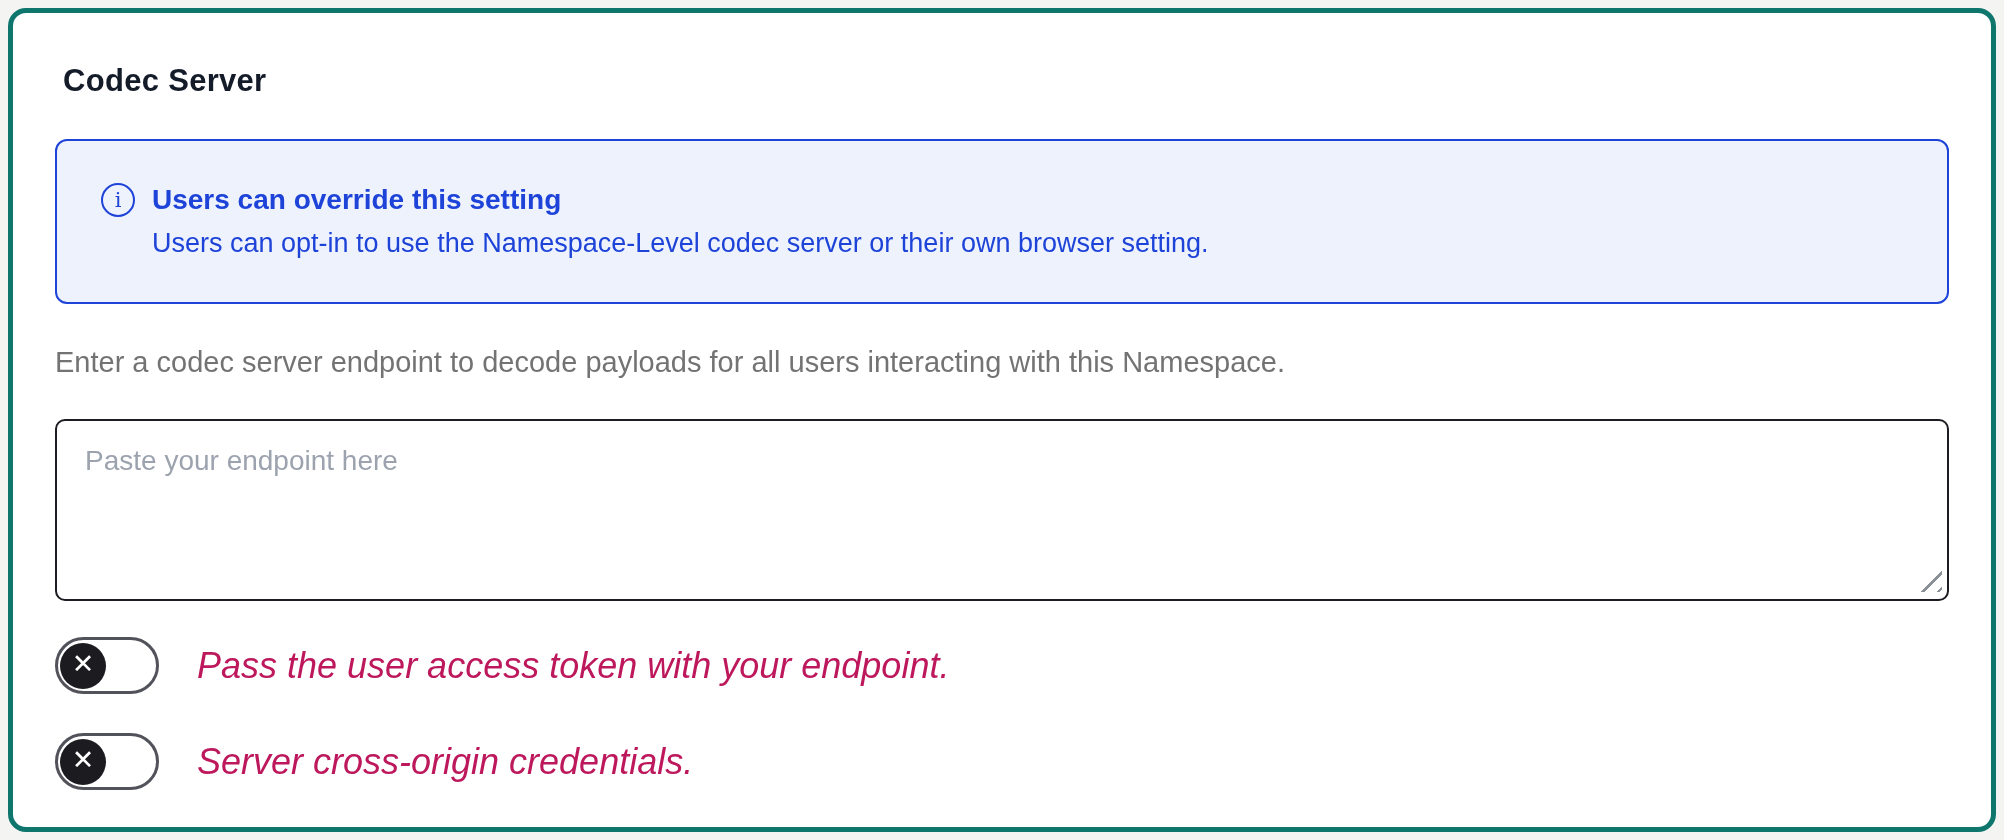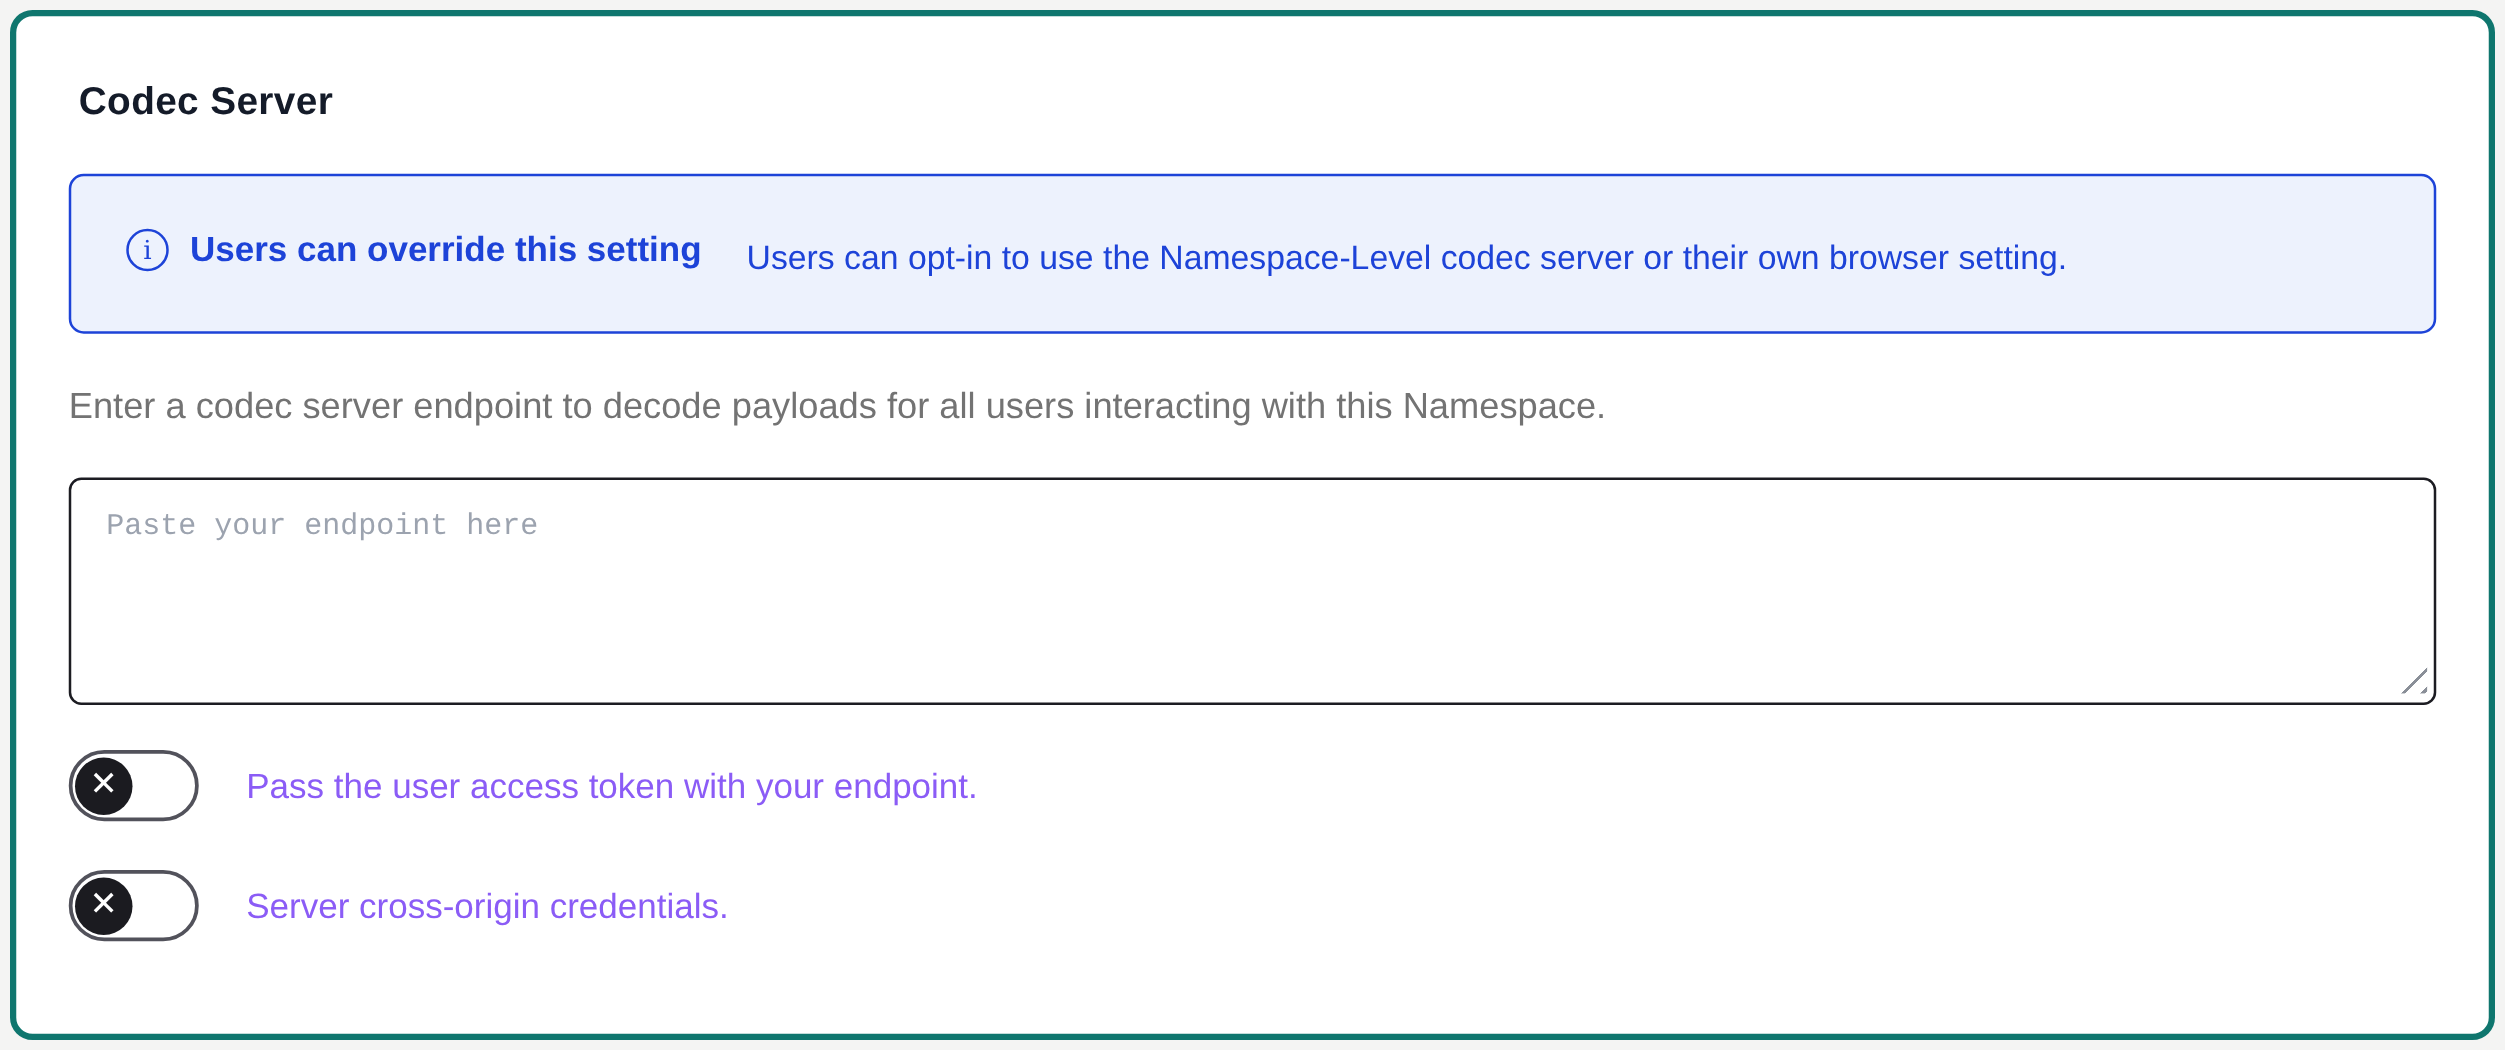"Users can override this setting" .banner-text { flex-direction: row -> column; gap: 36px -> none }
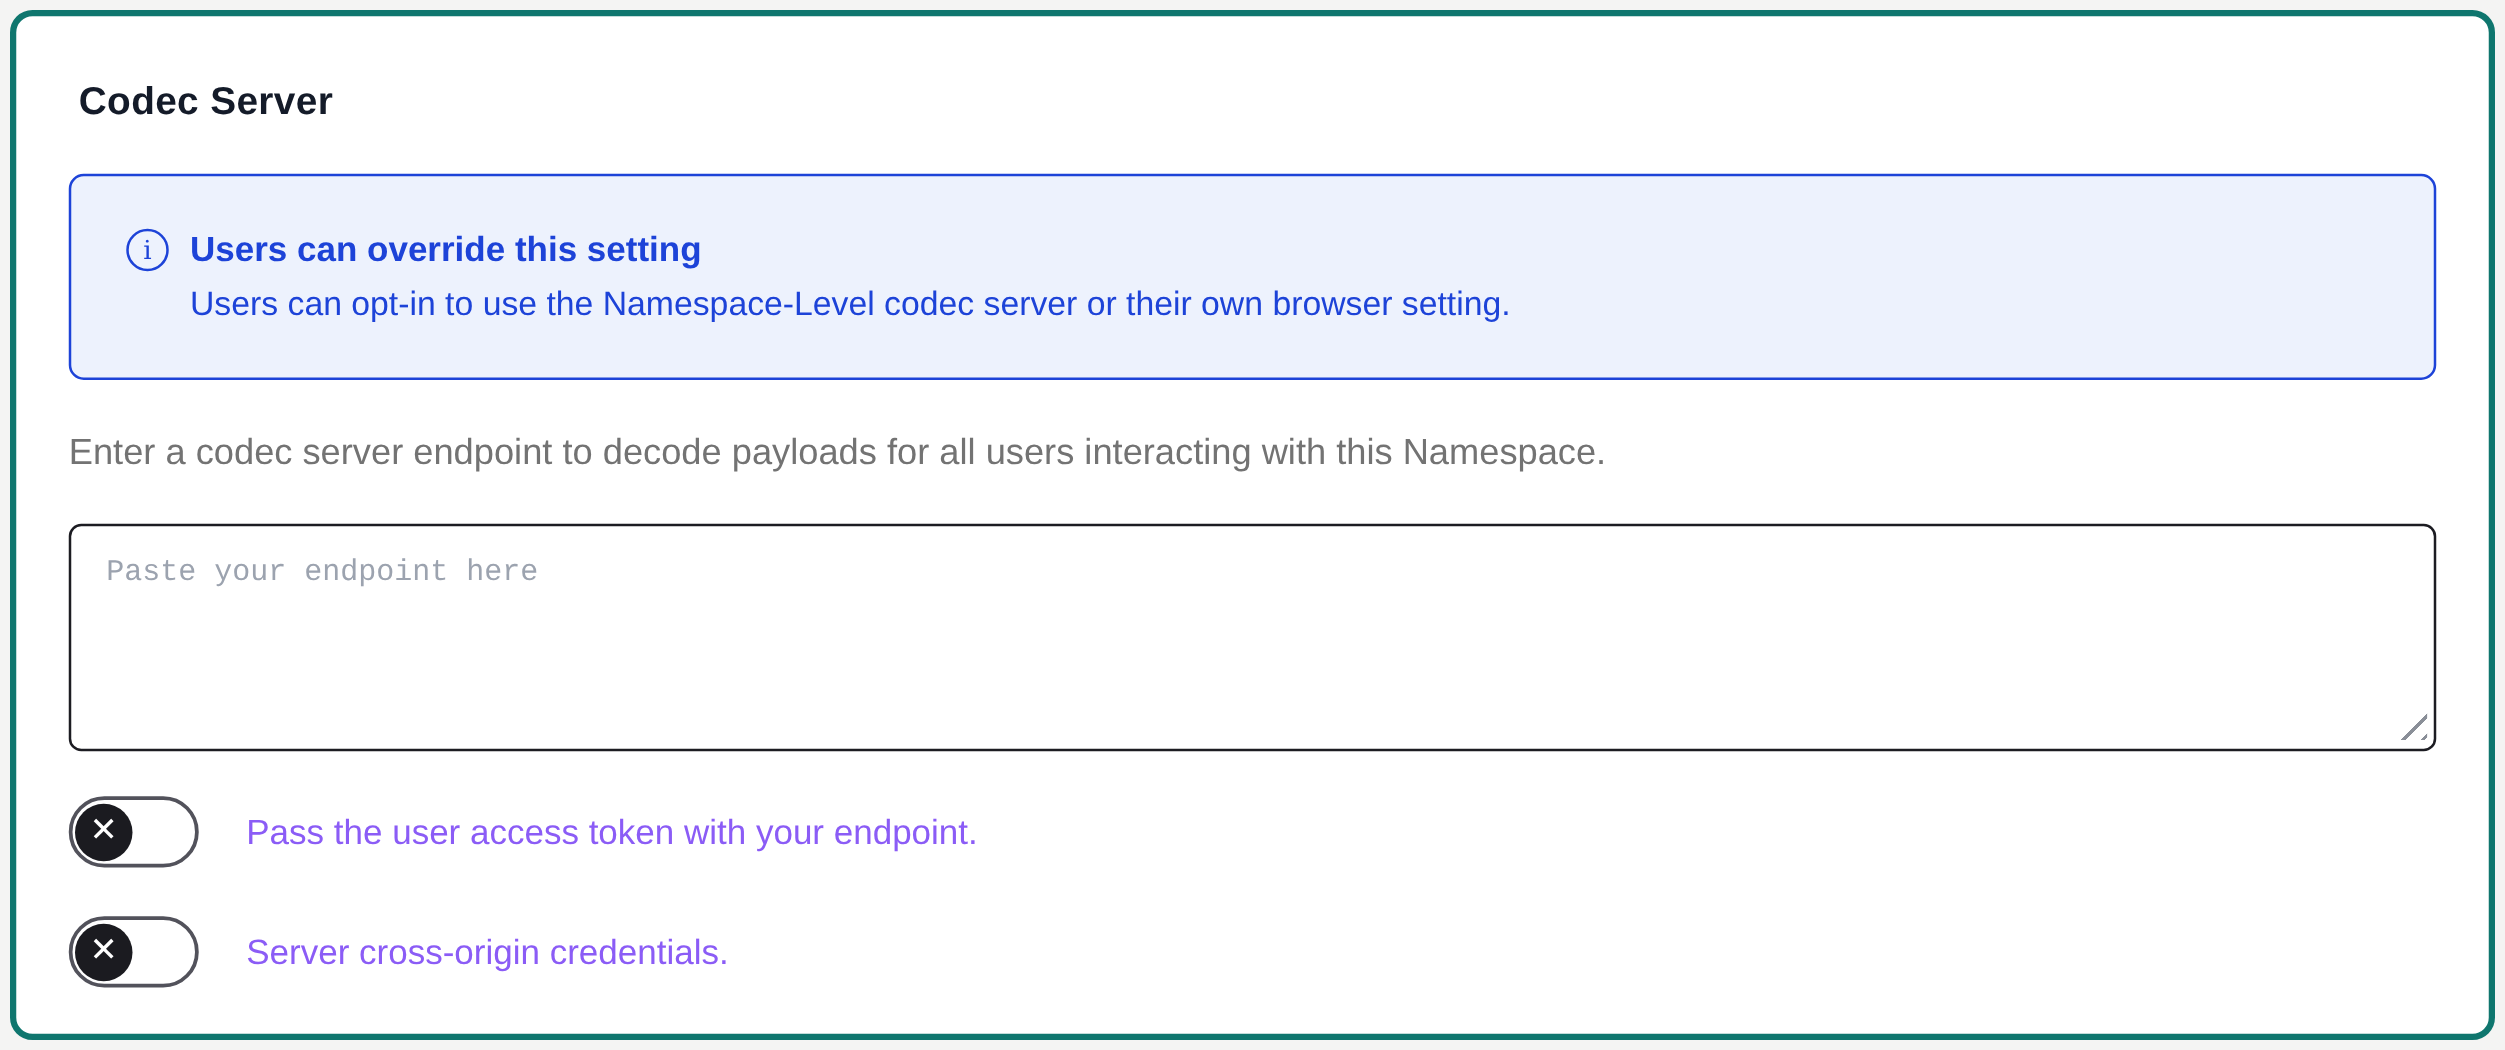"Paste your endpoint here" .endpoint-textarea { font-family: Liberation Mono, monospace -> Liberation Sans, sans-serif; font-size: 24px -> 28px }
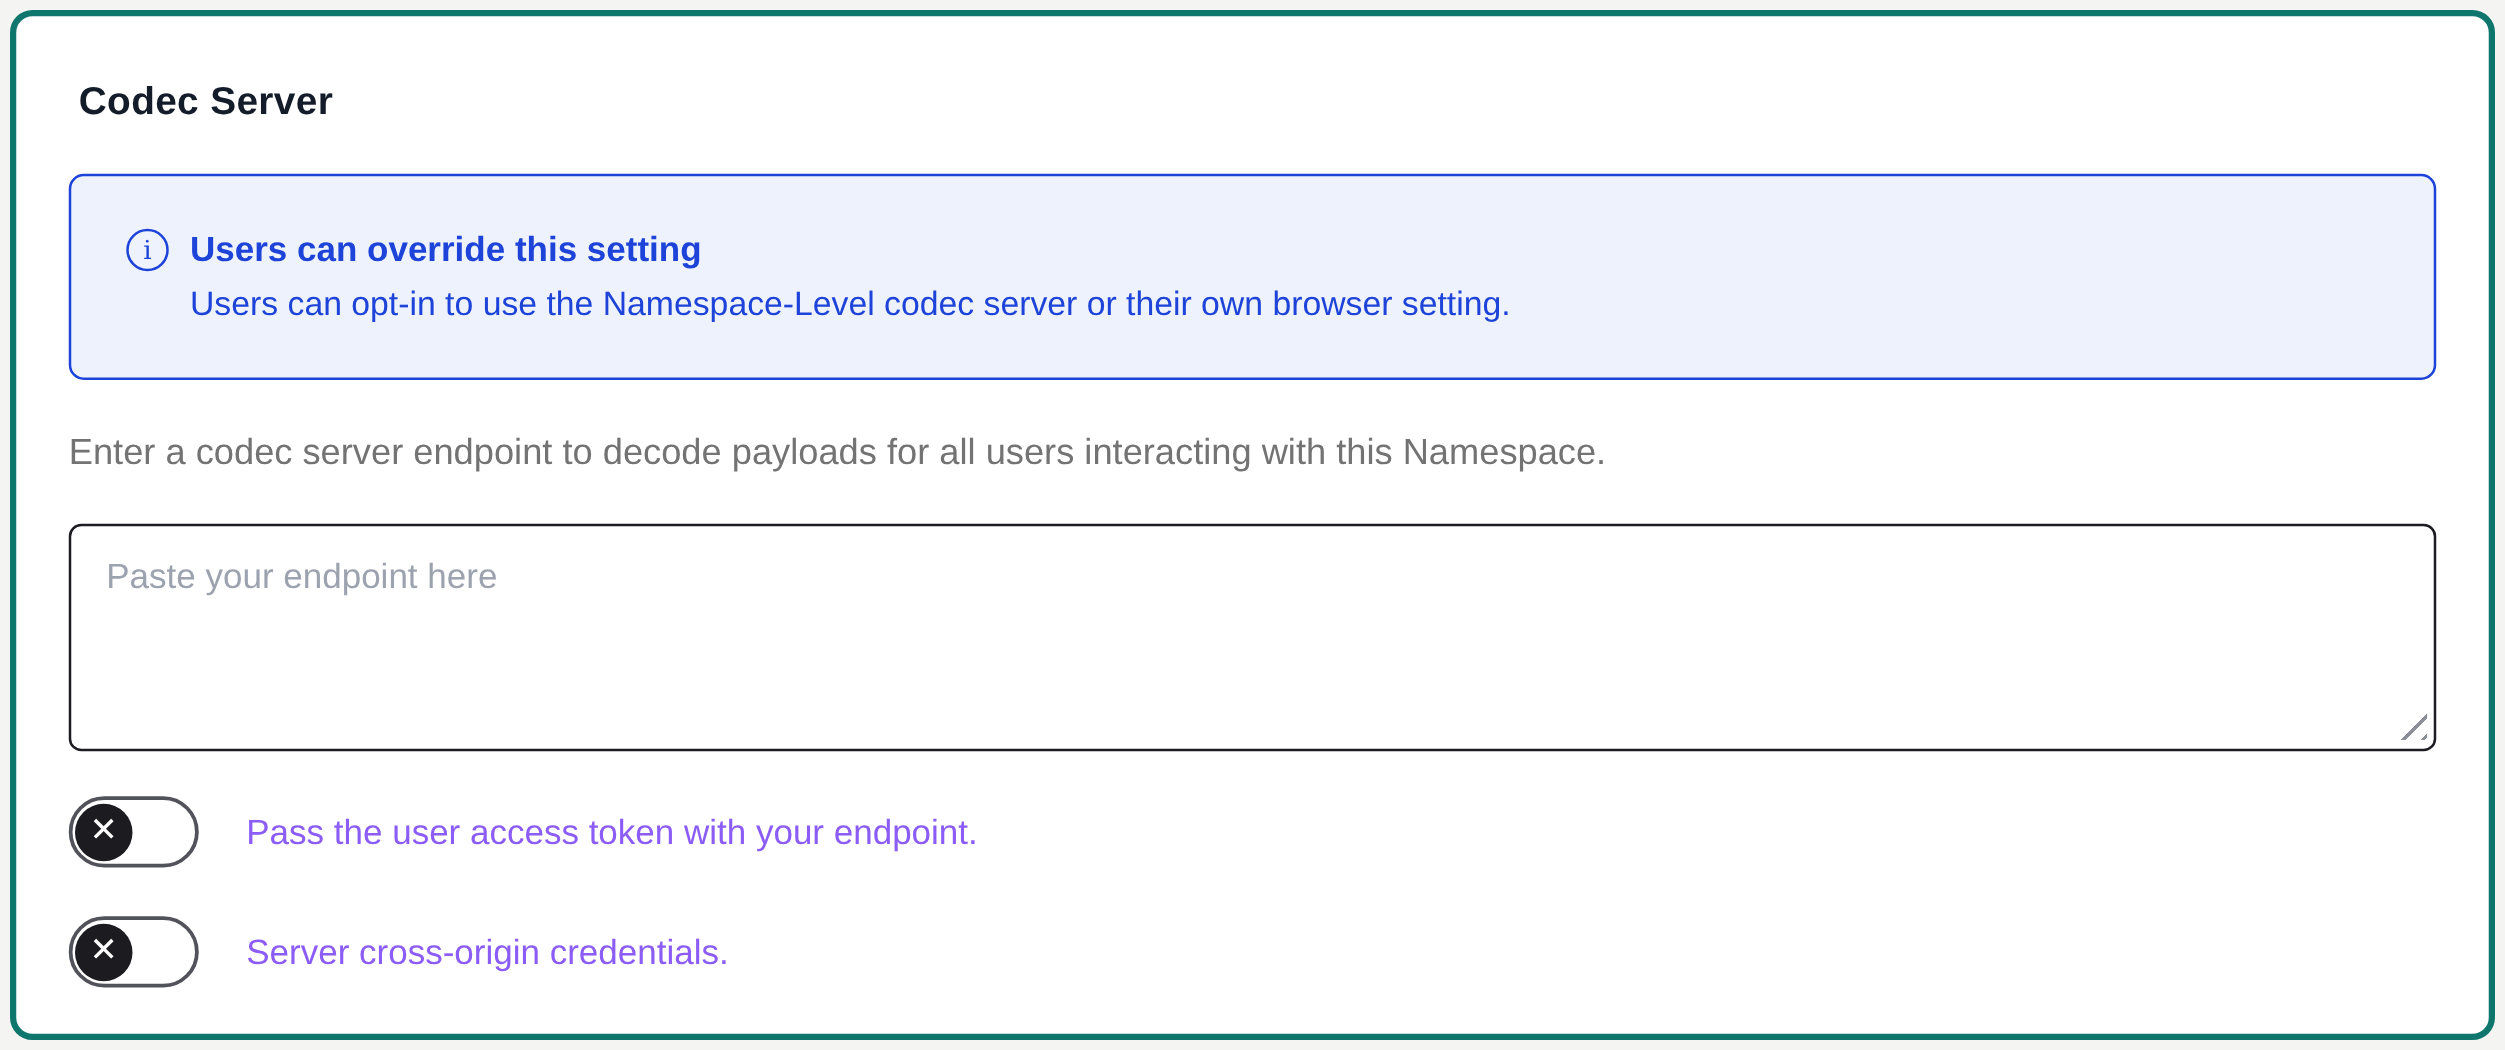"Pass the user access token" .toggle-label { color: #8b5cf6 -> #be185d; font-size: 28px -> 36px; font-style: none -> italic }
